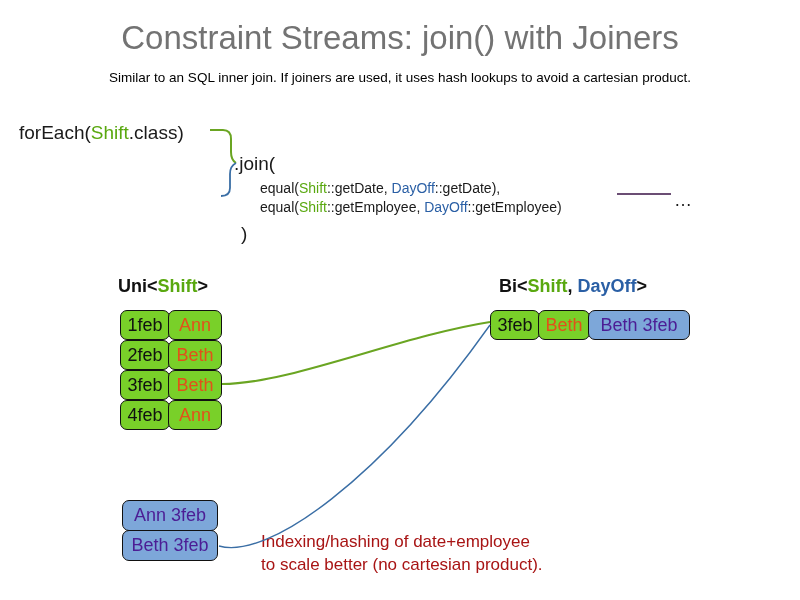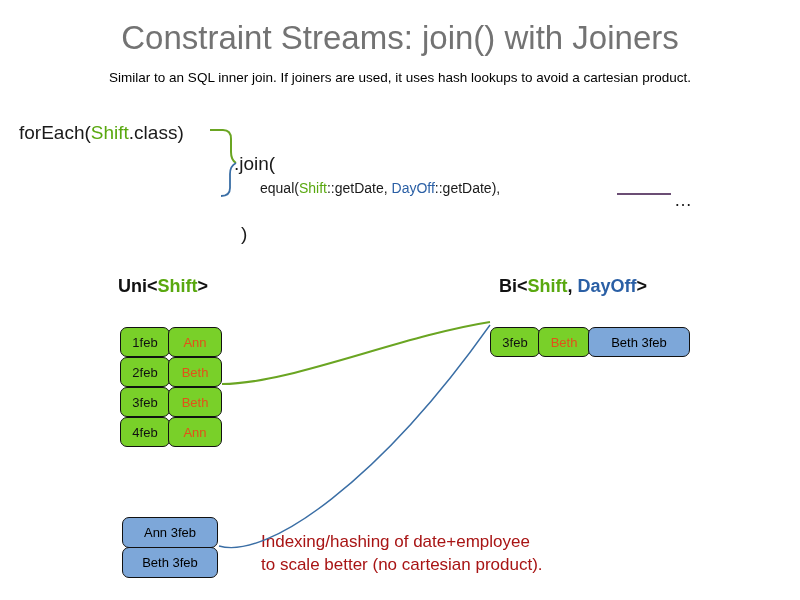"equal(Shift::getEmployee," div.abs { html: none -> <div><span>equal(</span><span>Shift</span><span>::getEmployee, </span><span>DayOff</span><span>::getEmployee)</span></div> }
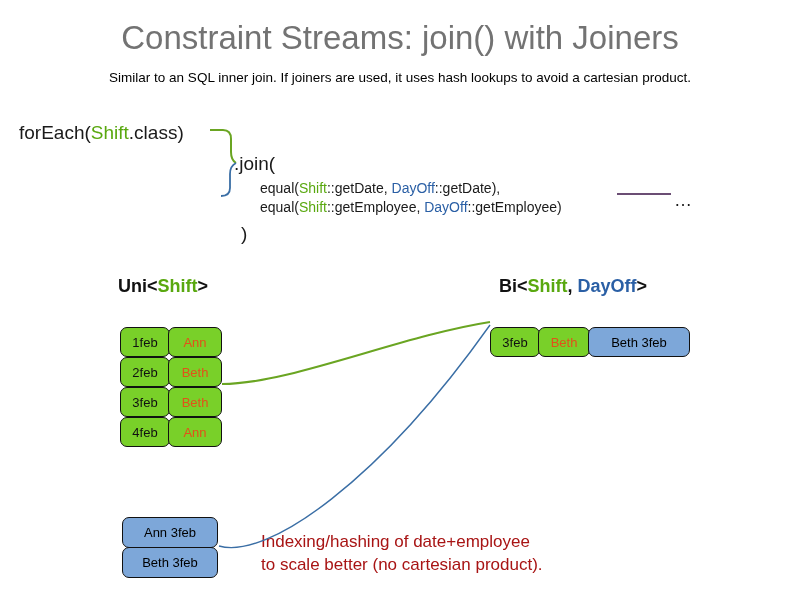"1feb" .cell { font-size: 13px -> 18px; margin-top: 17px -> none }
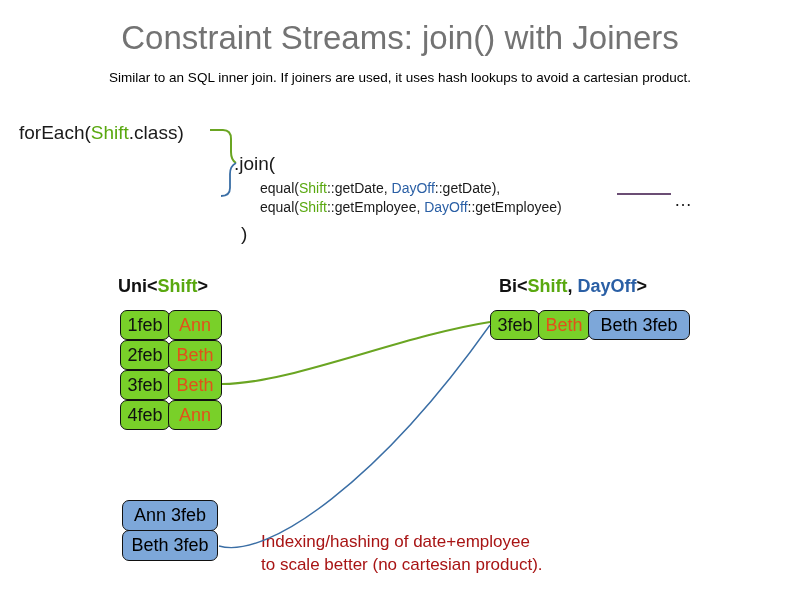"Beth 3feb" .txt-dark { color: #000000 -> #4c1d95 }
